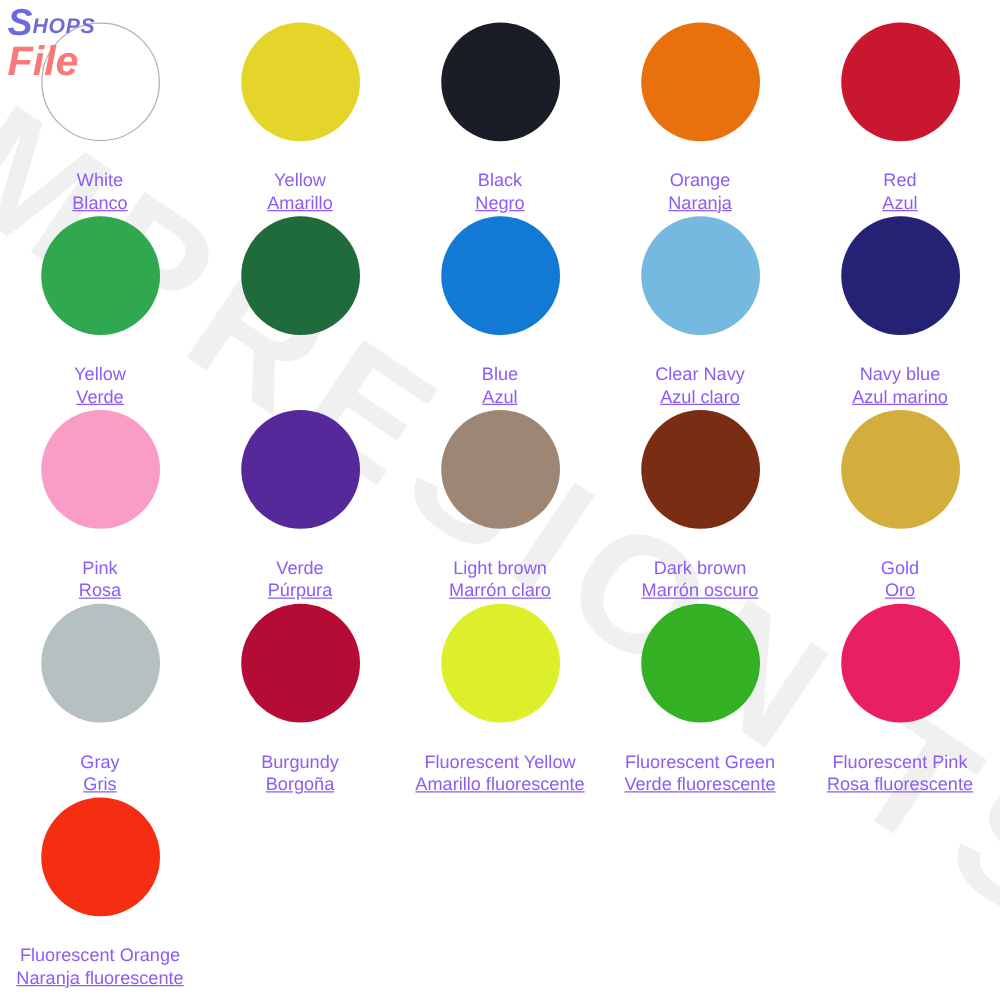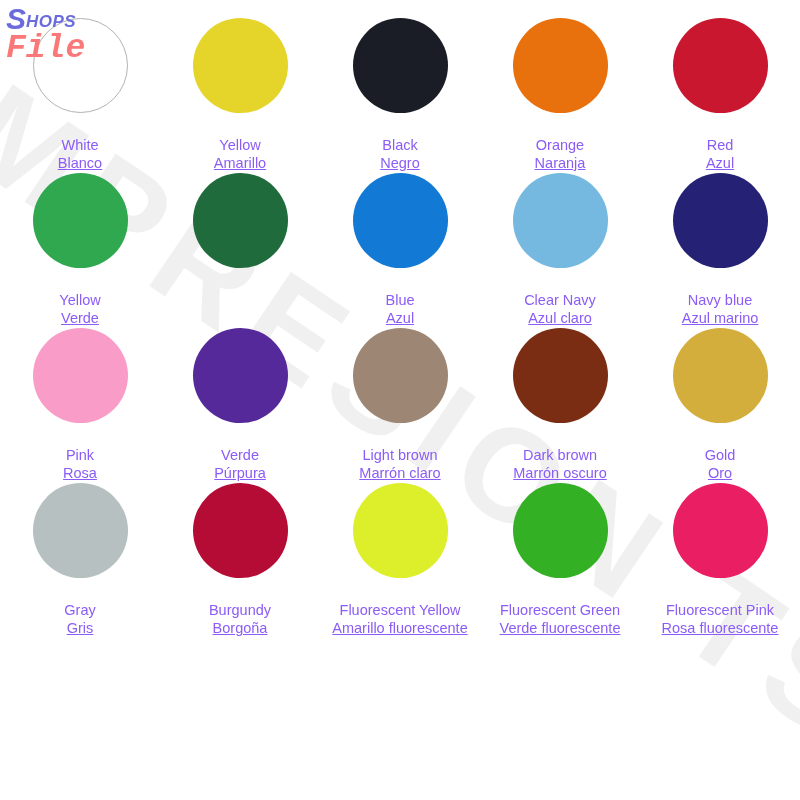"File" #brand-logo .logo-line2 { font-family: Liberation Mono, monospace -> Liberation Sans, sans-serif }
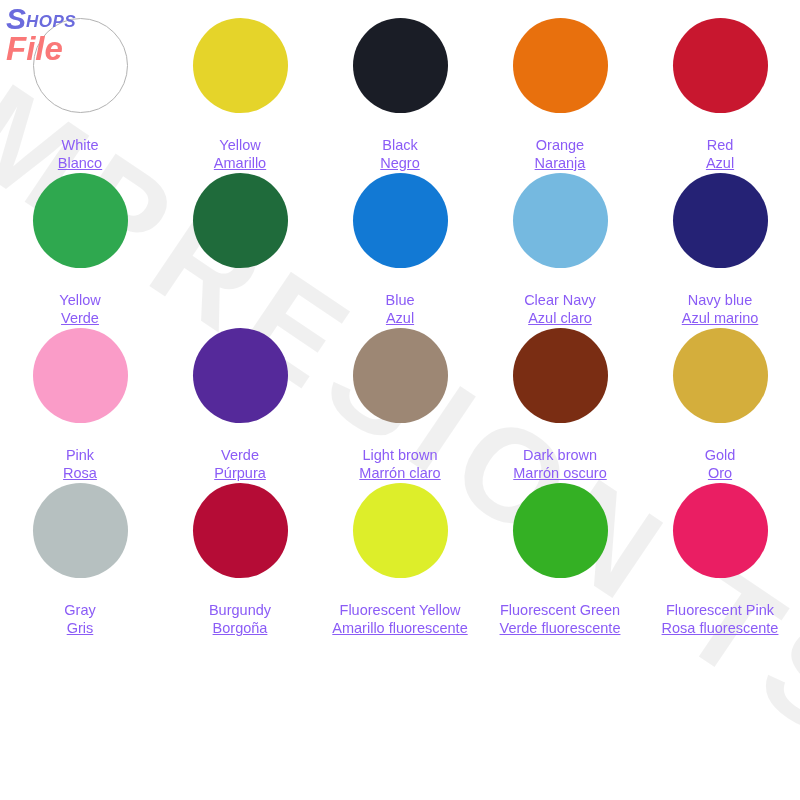"Fluorescent Orange" div.swatch-cell { html: none -> <div> <div></div> <div> <span>Fluorescent Orange</span> <span>Naranja fluorescente</span> </div> </div> }
